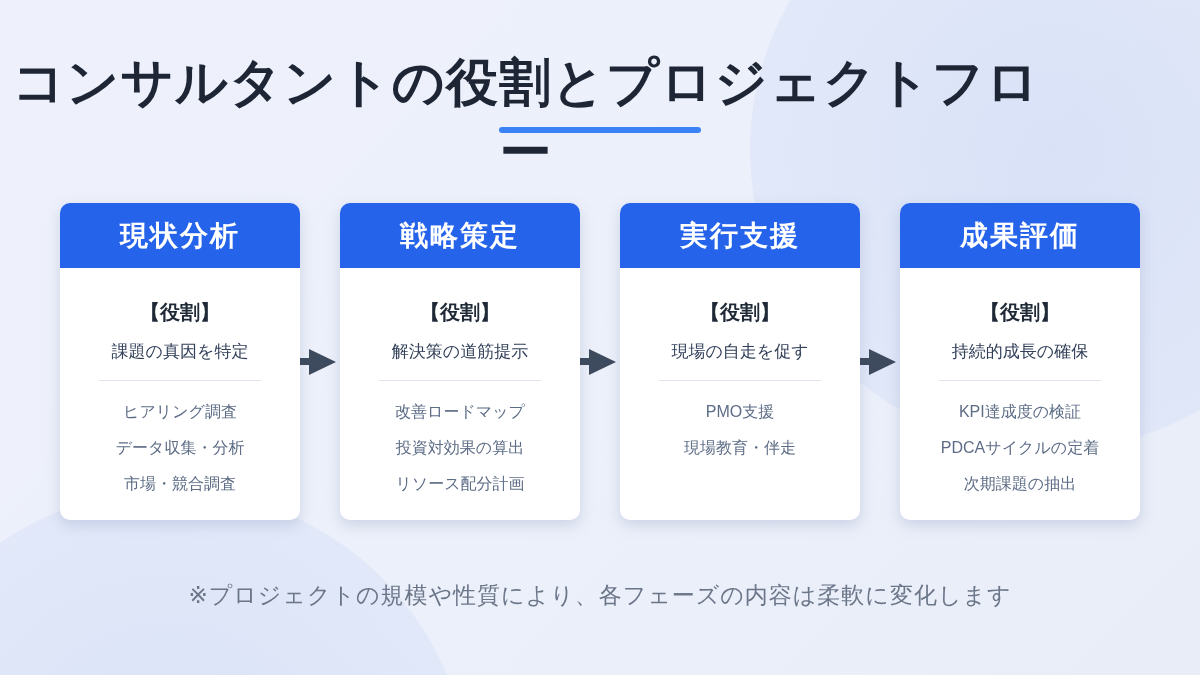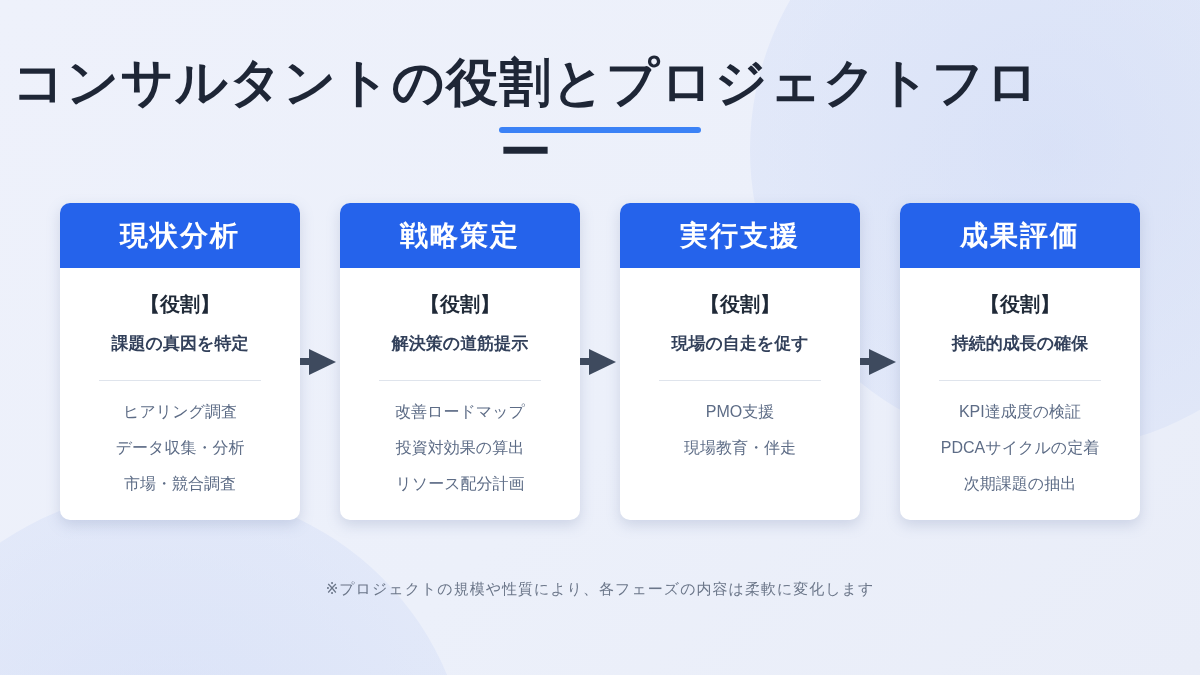"【役割】" .card-body { padding-top: 24px -> 32px }
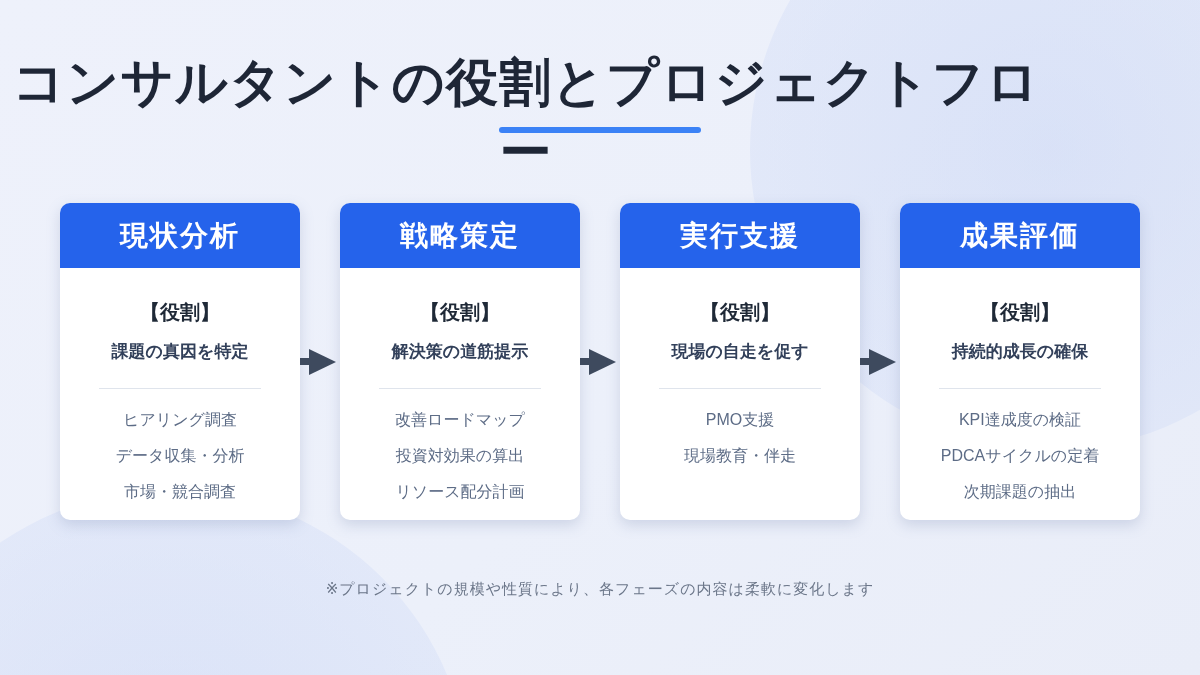"課題の真因を特定" .role-desc { font-weight: bold -> none; margin-bottom: 24px -> 16px }
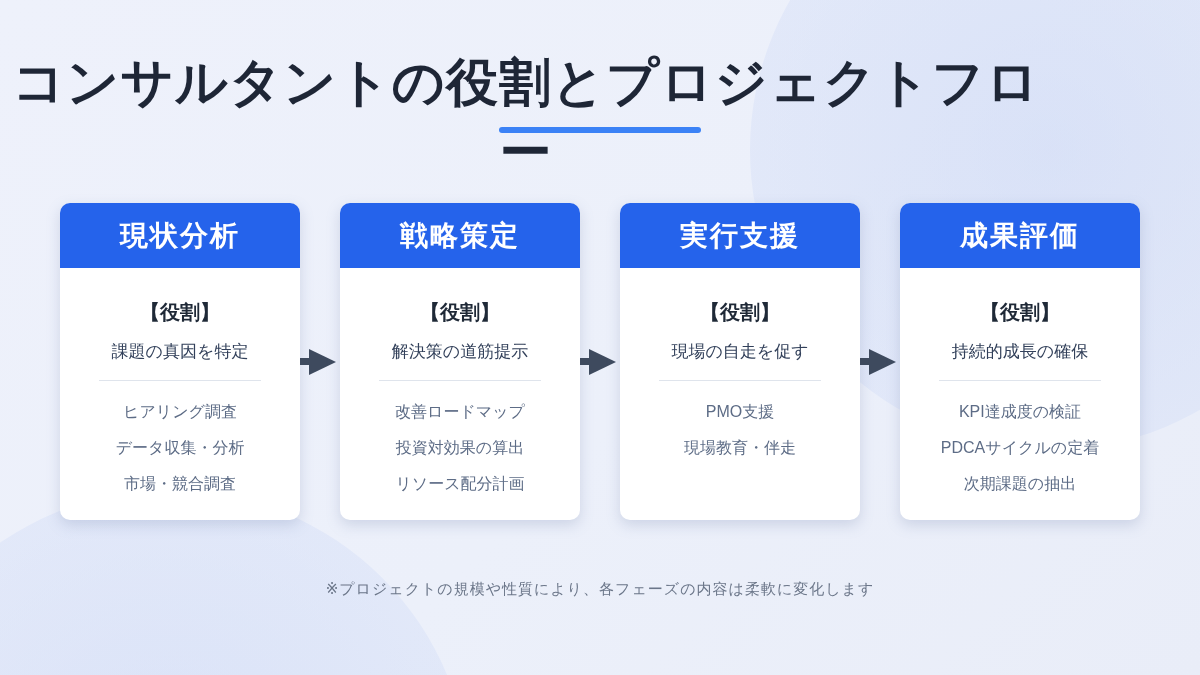"※プロジェクトの規模や性質により、各フェーズの内容は柔軟に変化します" .footnote { font-size: 15px -> 23px }
